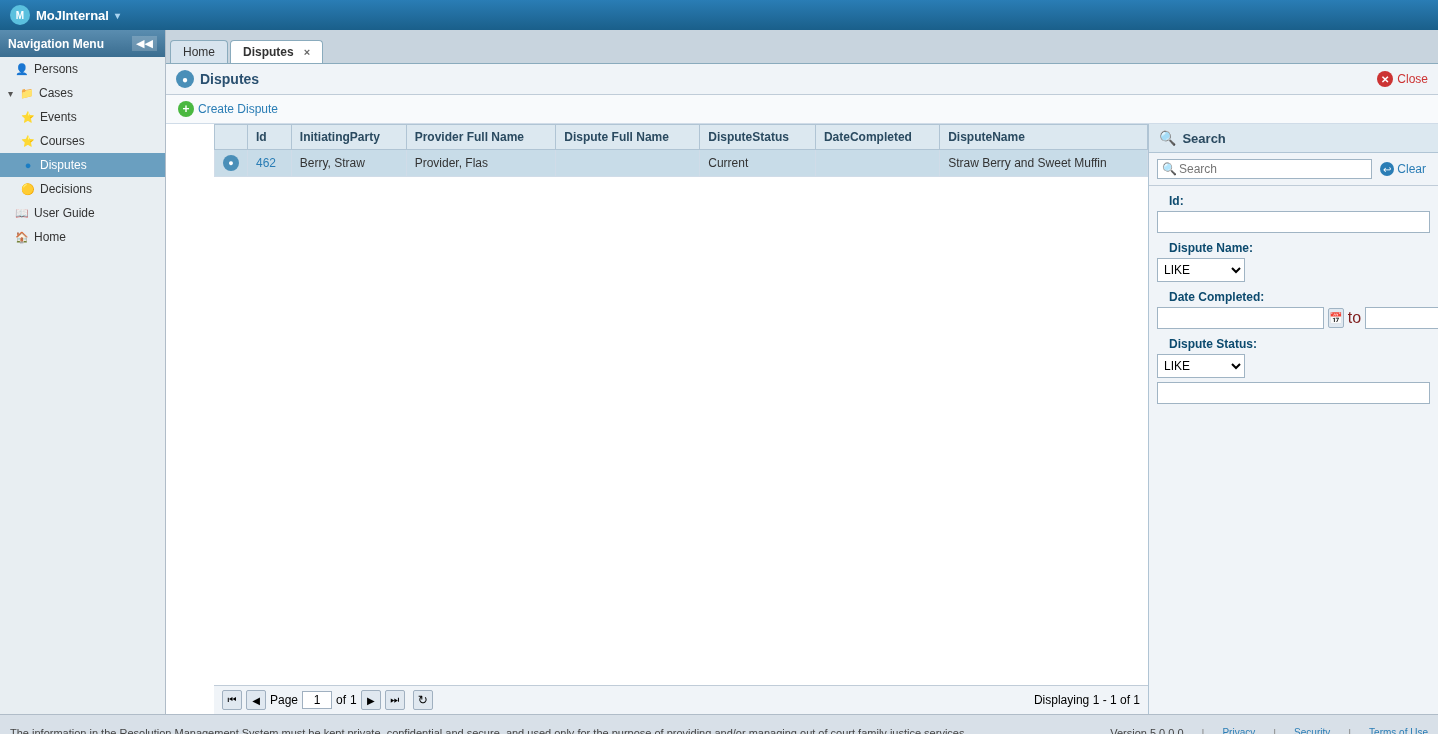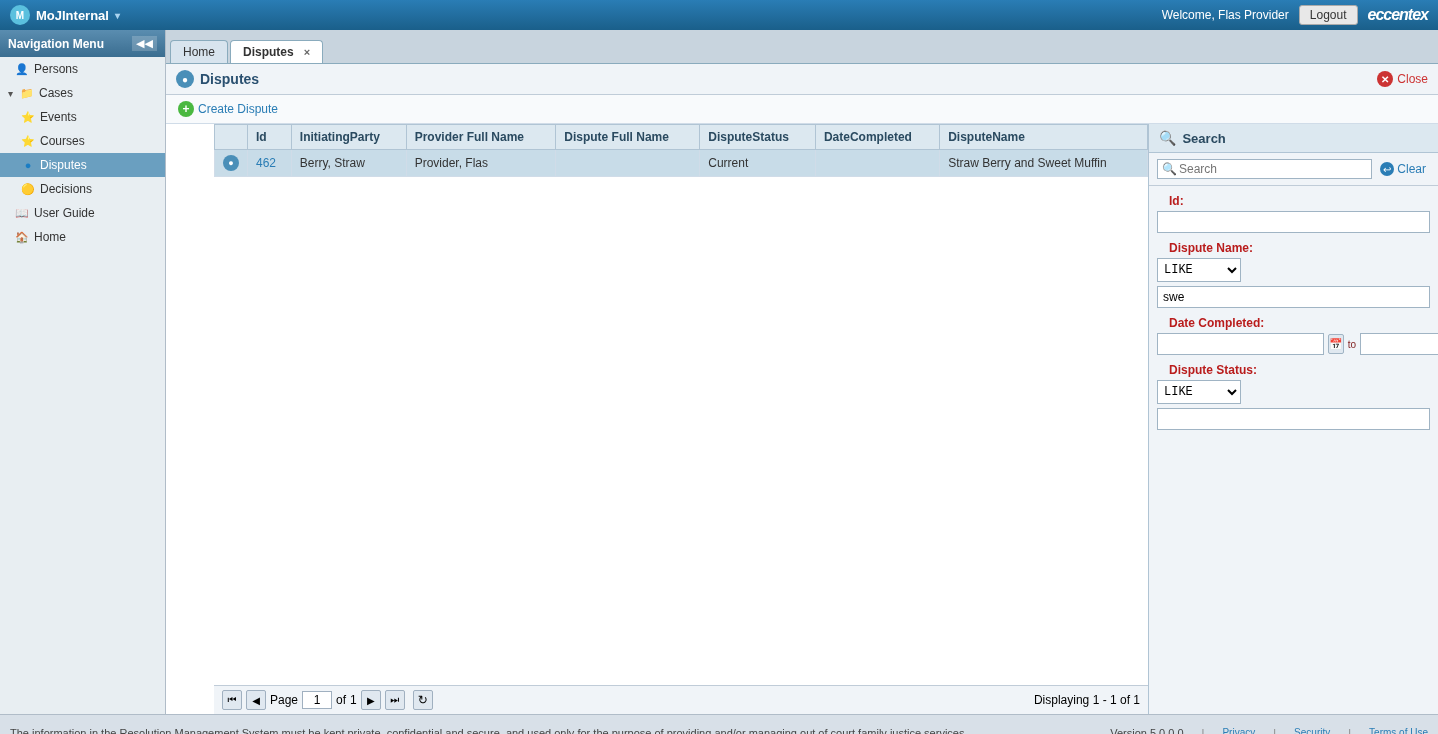"Welcome, Flas Provider" div { html: <div> <span>Welcome, Flas Provider</span> <button>Logout</button> <span>eccentex</span> </div> -> none }
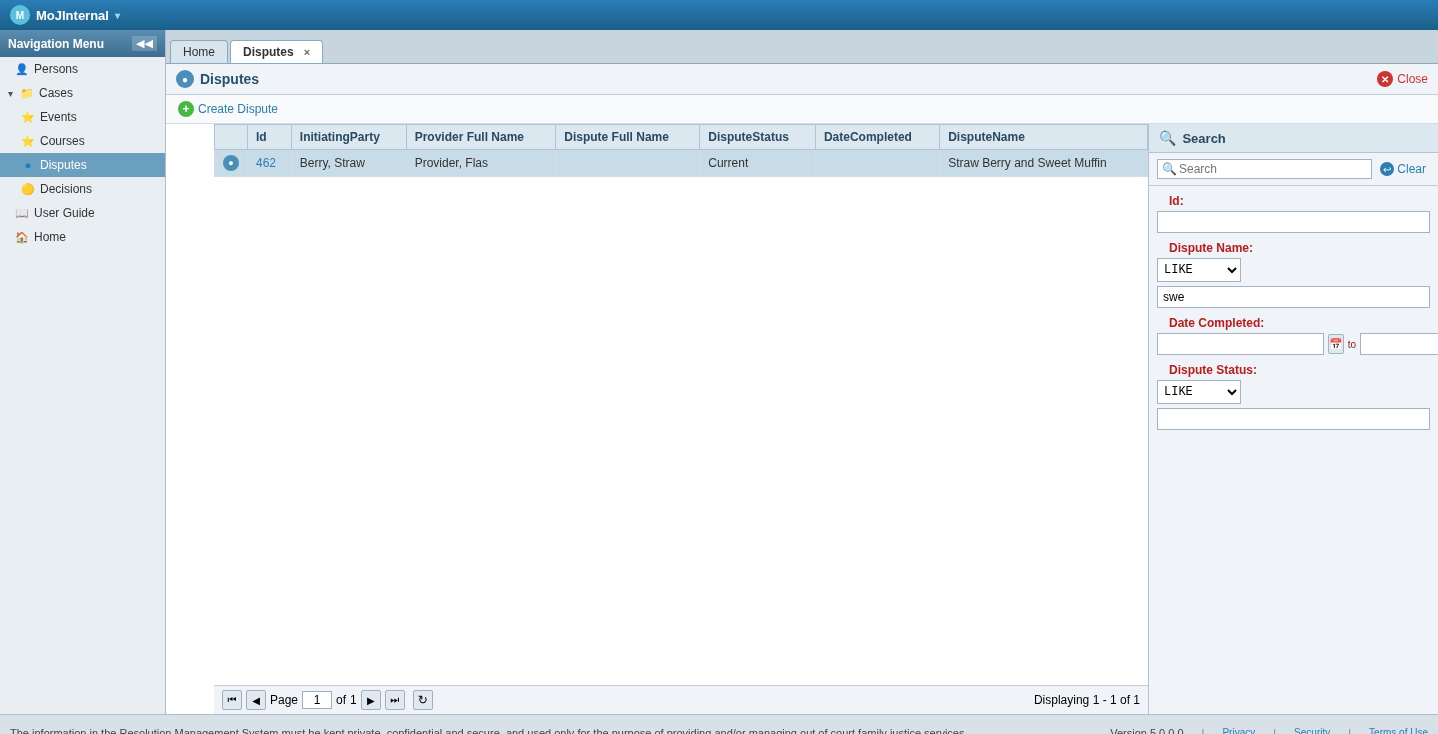"Id:" .field-label { color: #b91c1c -> #0c4a6e }
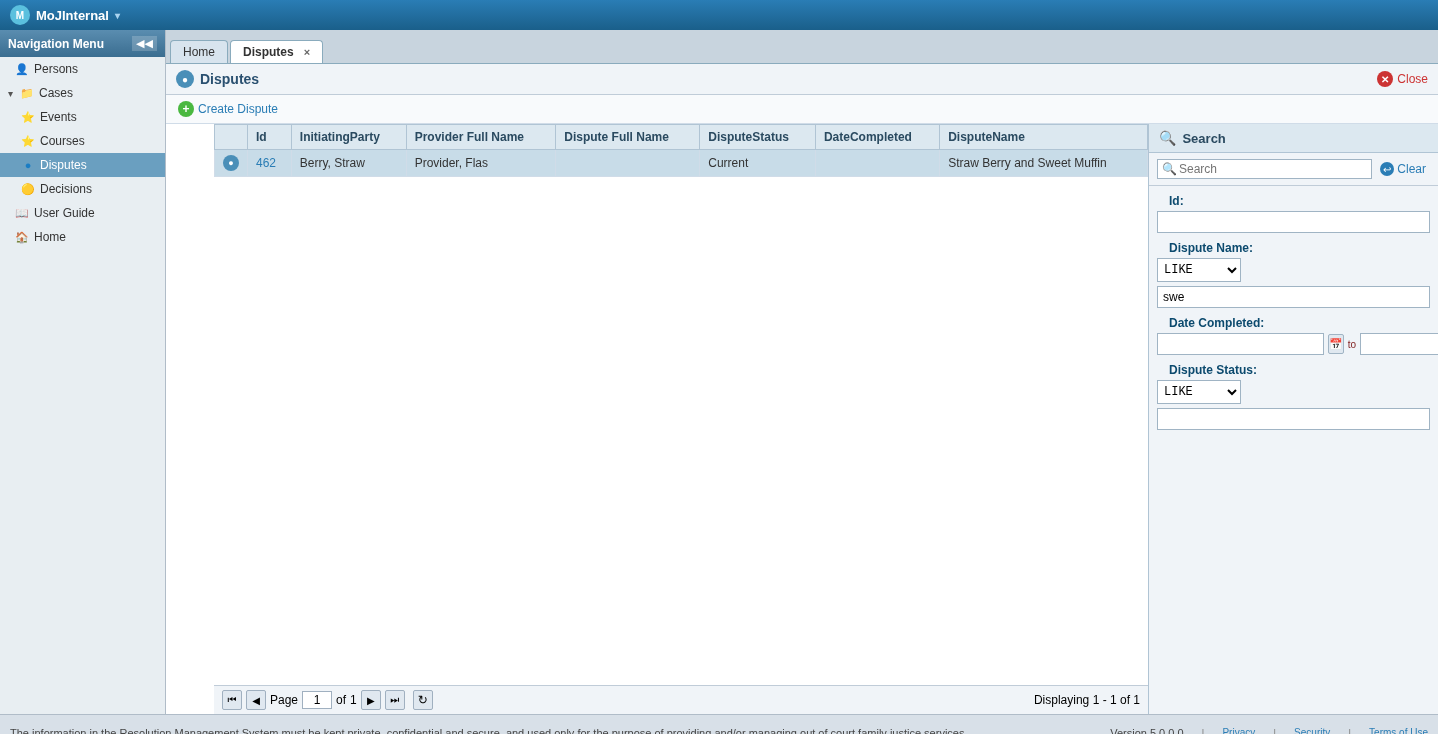"LIKE" .field-select { font-family: Liberation Mono, monospace -> none }
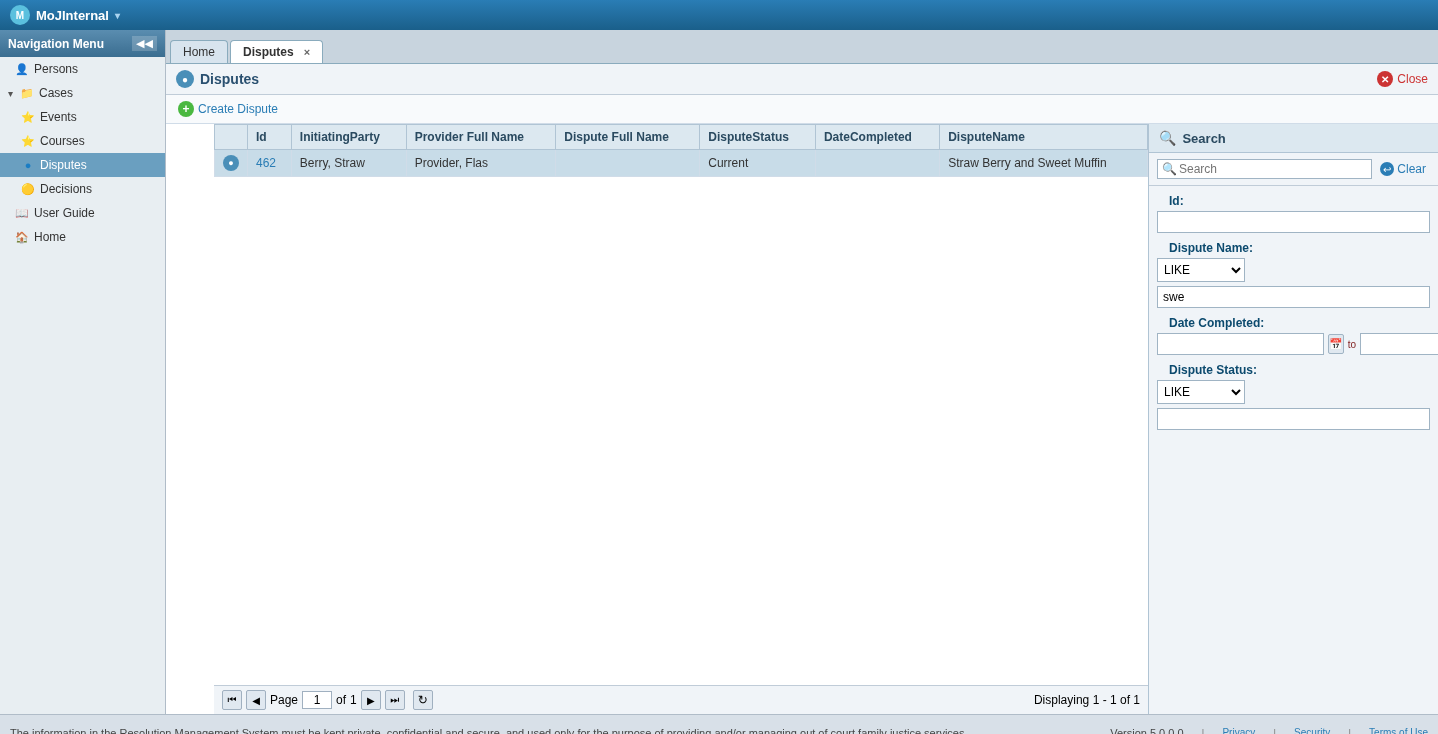"swe" input.field-input { html: <input> -> none }
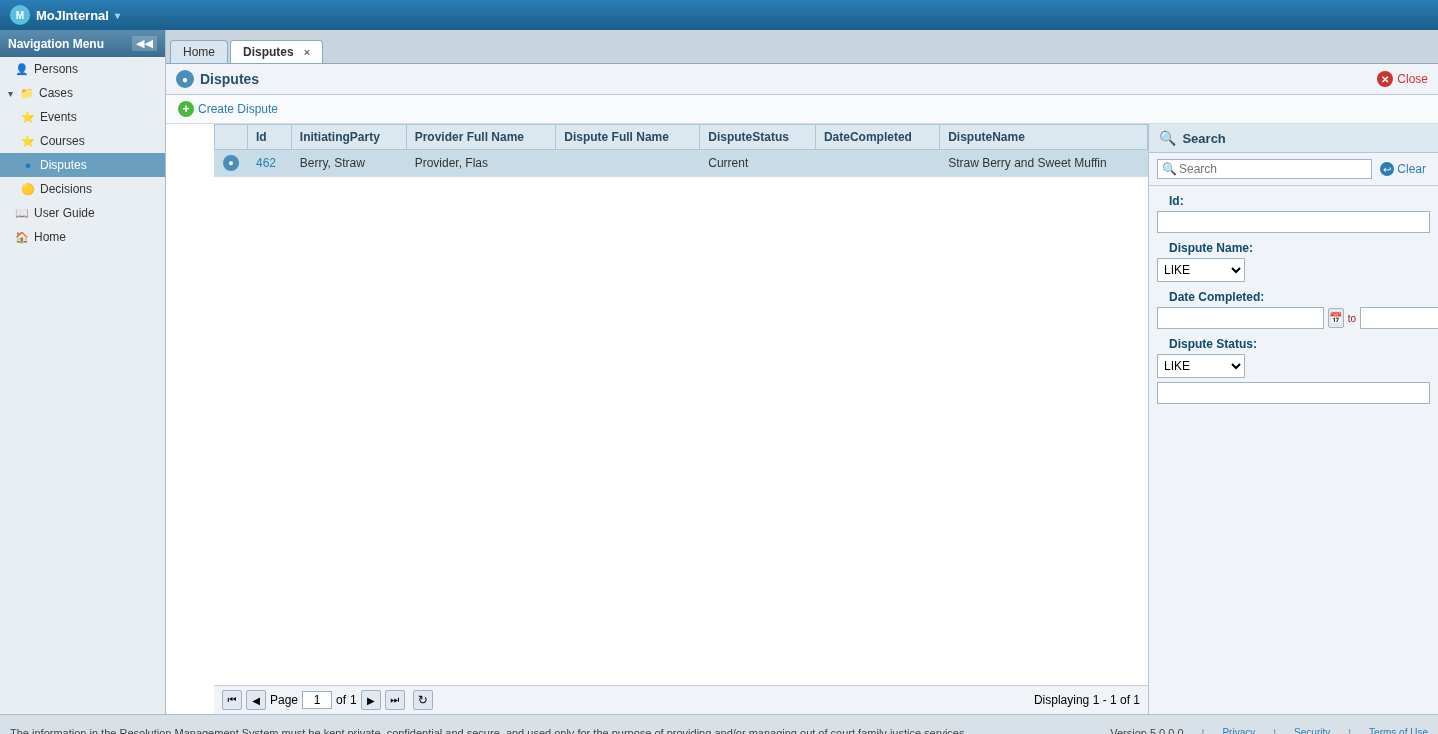"to" .to-label { font-size: 10px -> 16px }
